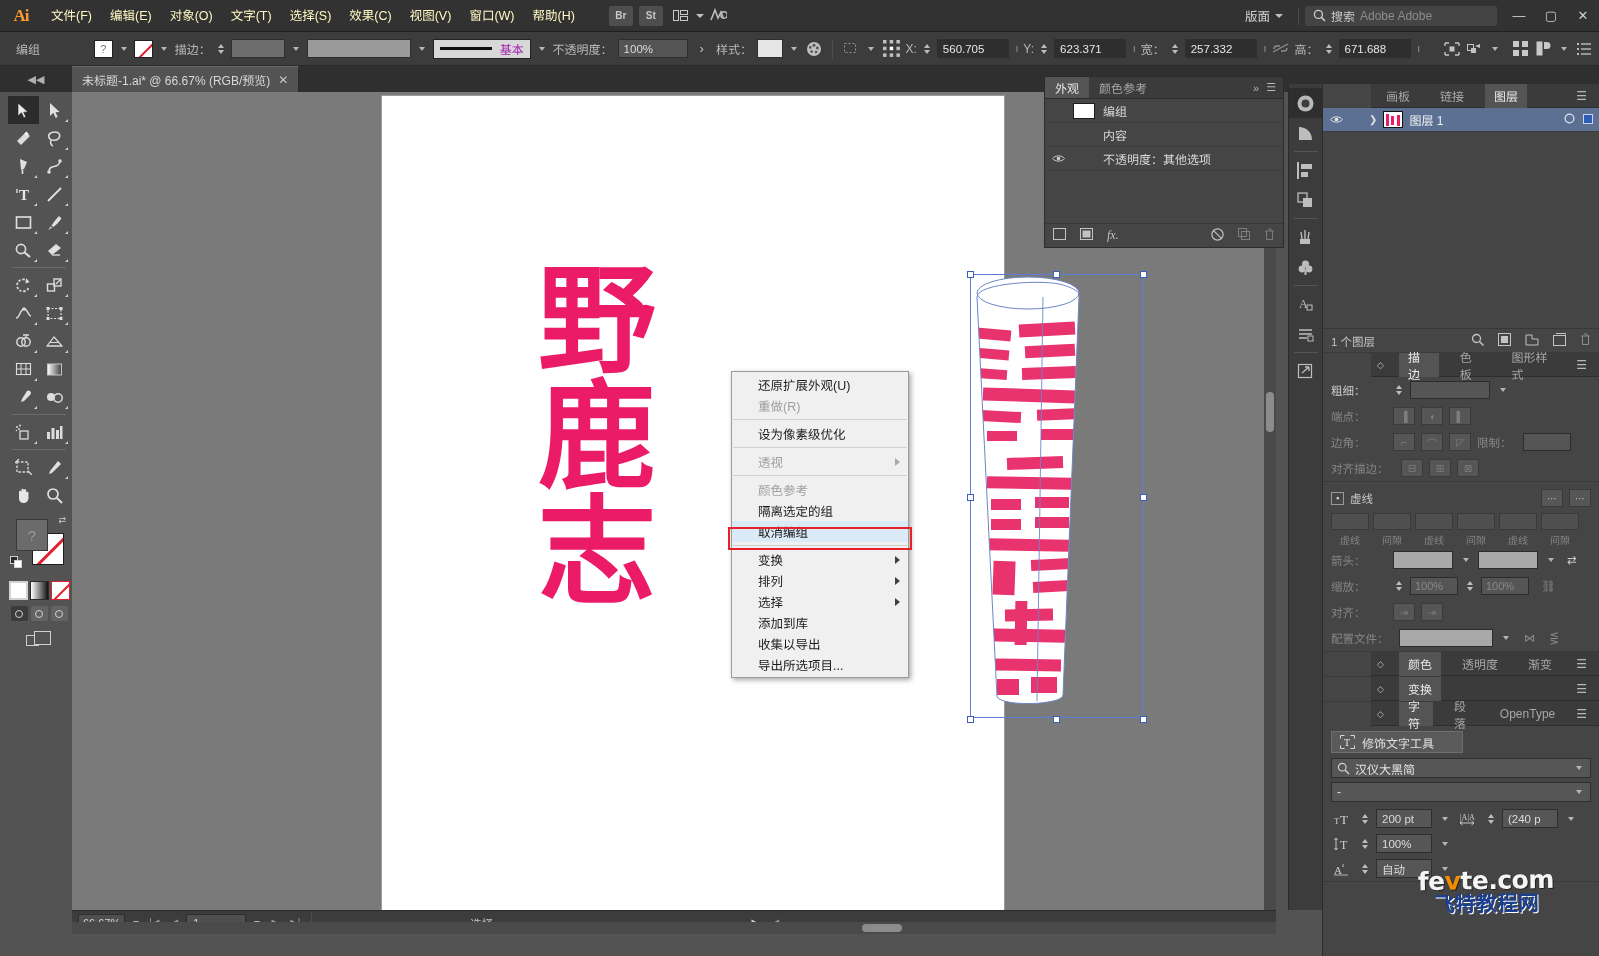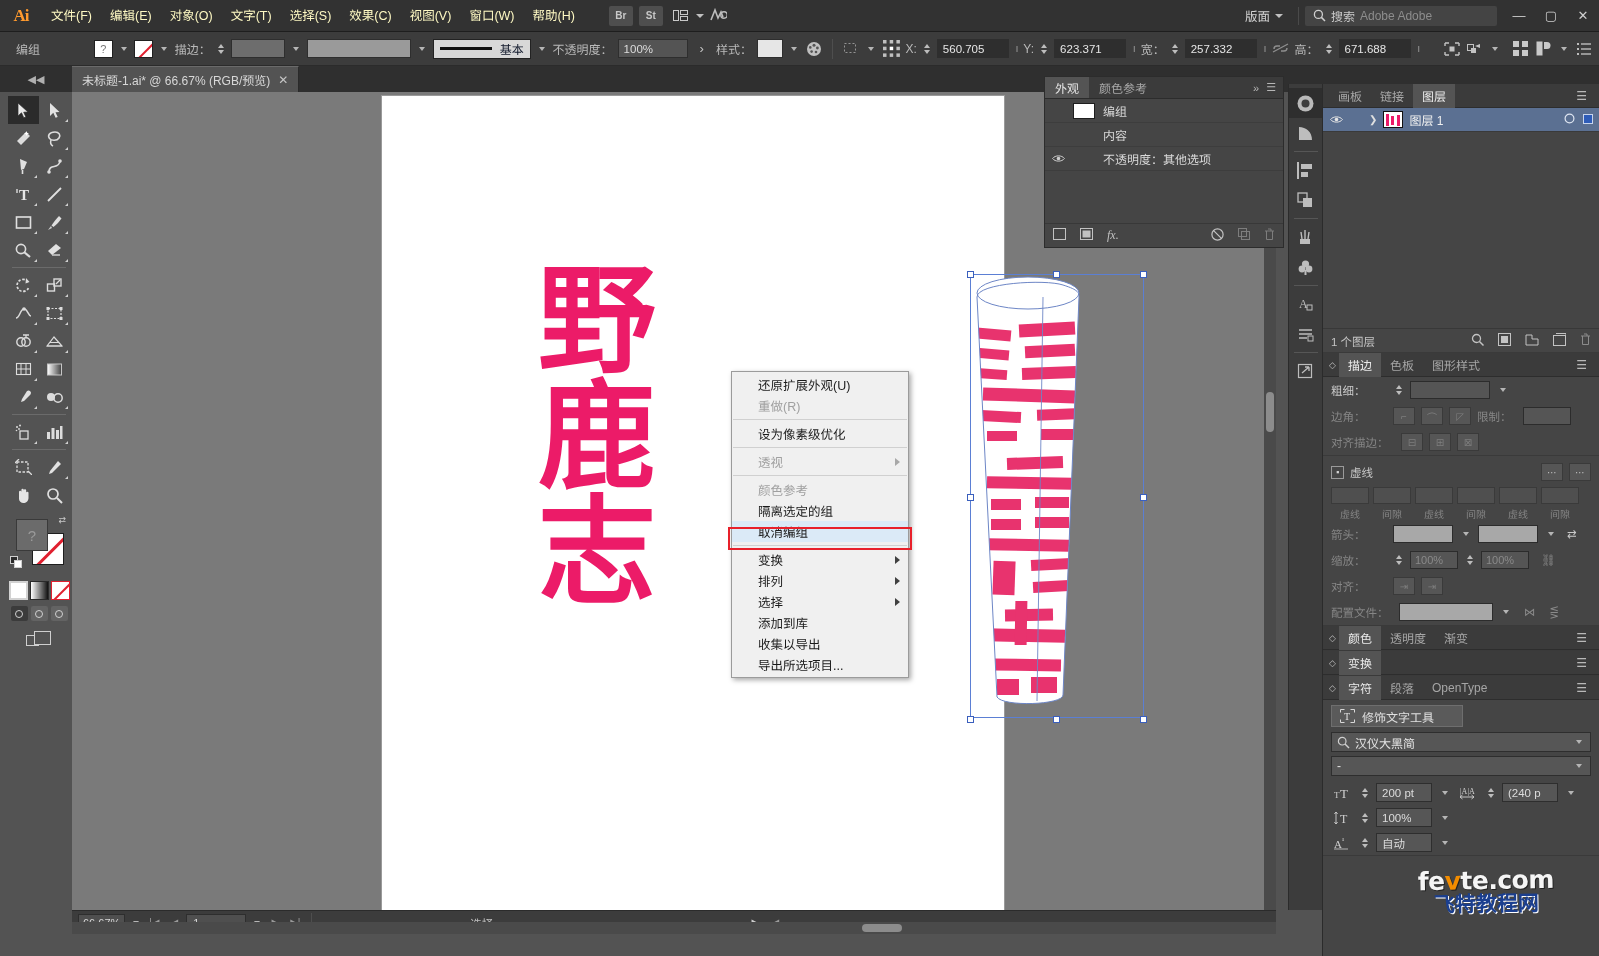"基本" .brush-preview { color: #0f172a -> #a21caf }
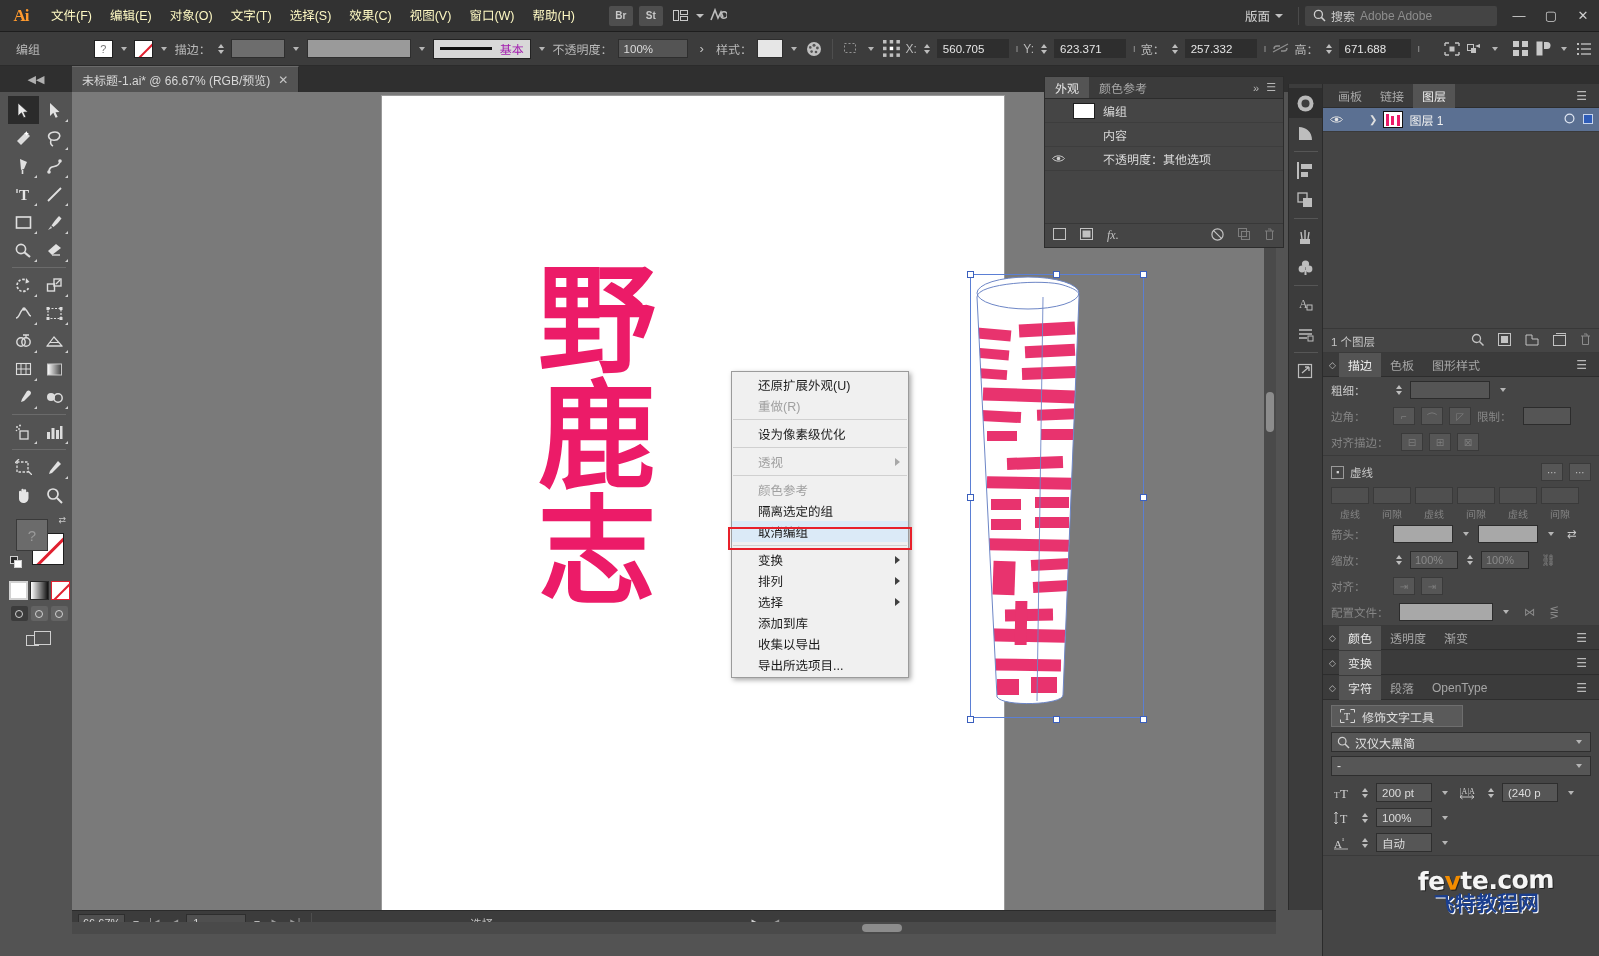"画板" .sec-head { gap: 0 -> 12px; margin-left: none -> 48px }
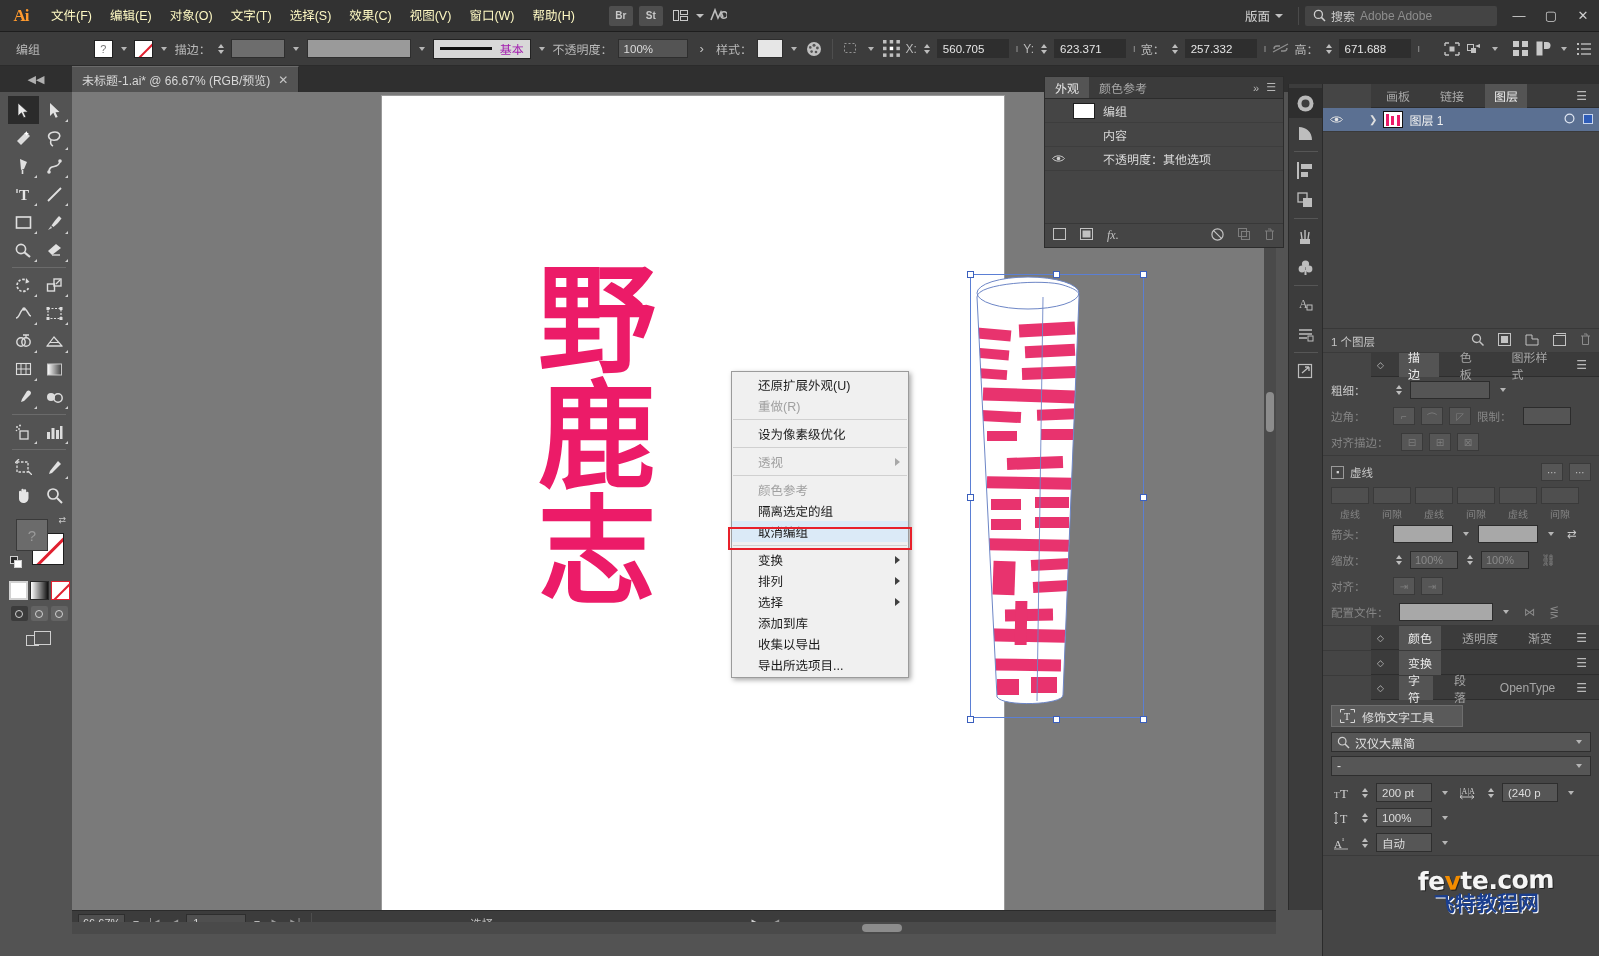"端点：" div.row { html: none -> <div> <span>端点：</span> <span>▐</span> <span>◖</span> <span>▌</span> </div> }
